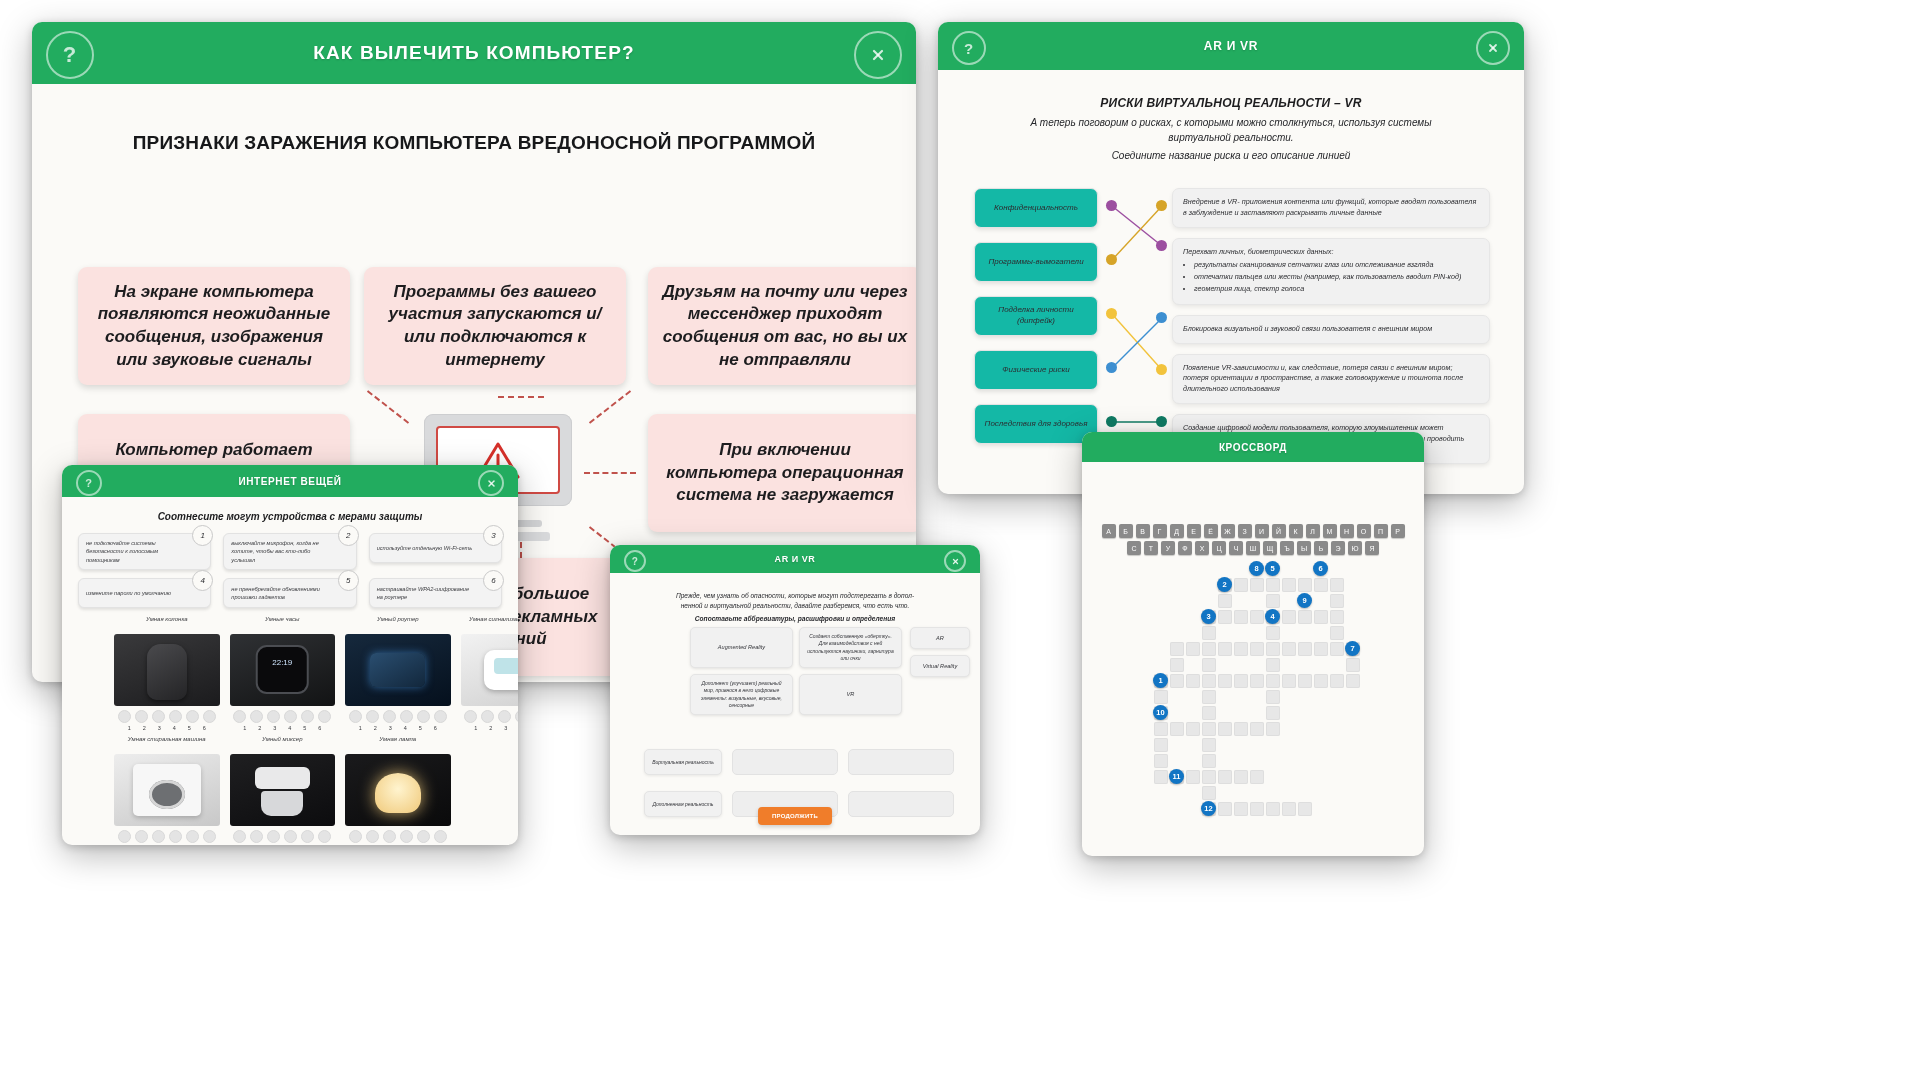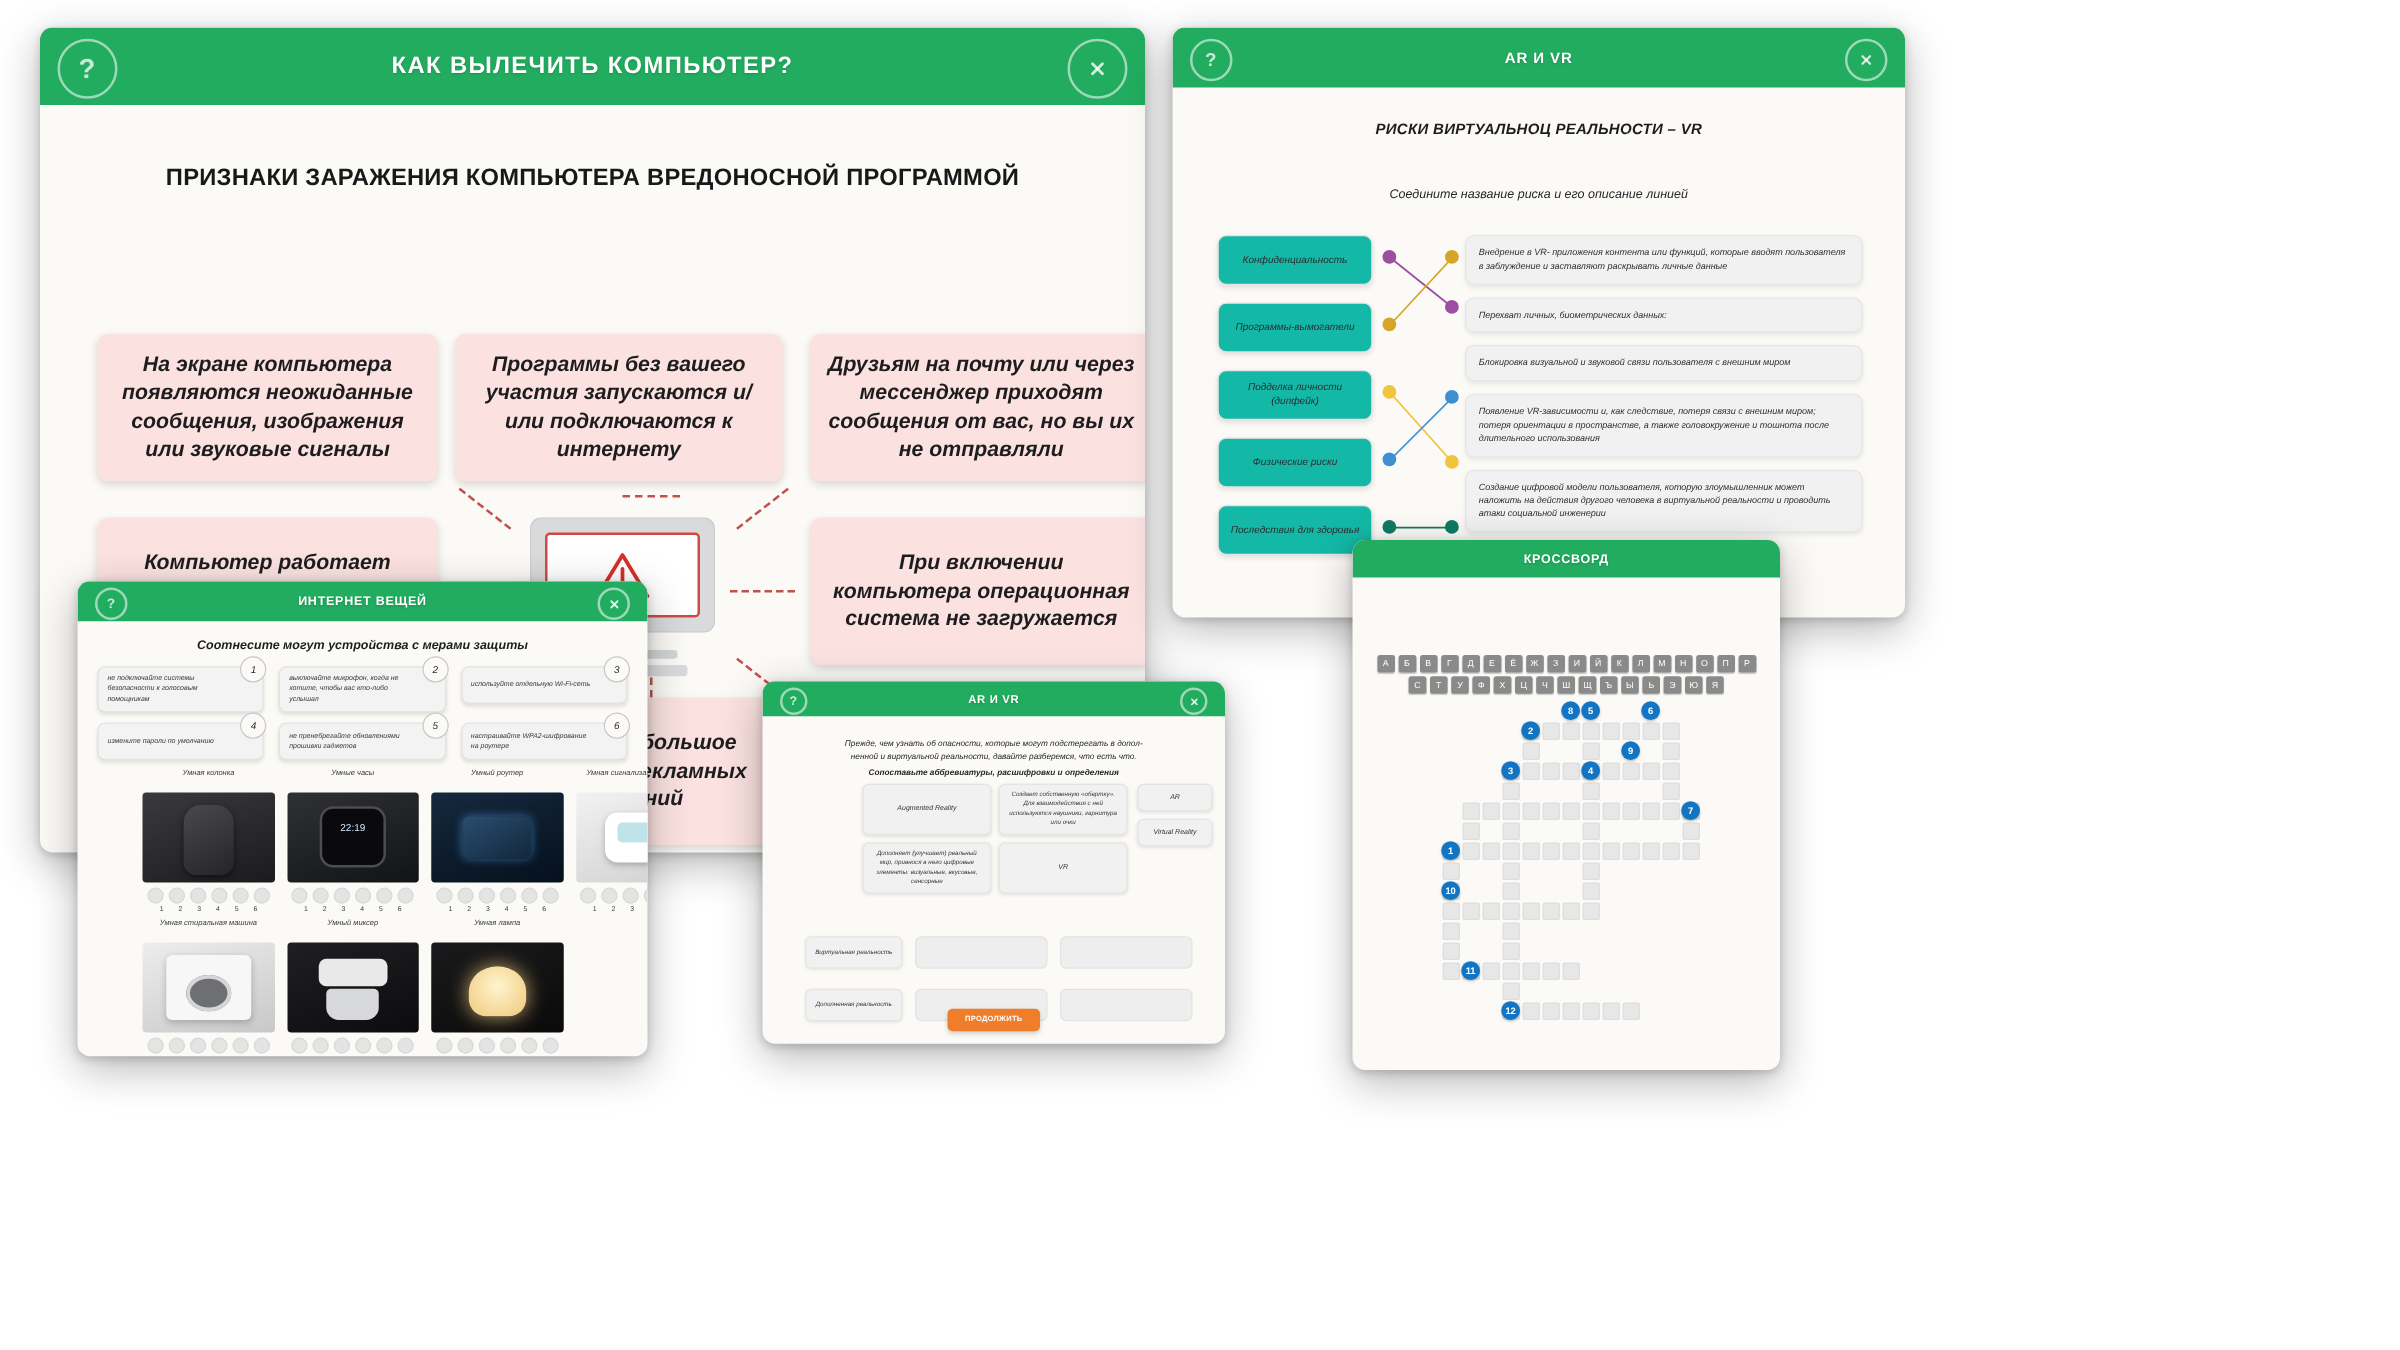"А теперь поговорим о рисках," div.vr-sub { html: none -> <div>А теперь поговорим о рисках, с которыми можно столкнуться, используя системы виртуальной реальности.</div> }
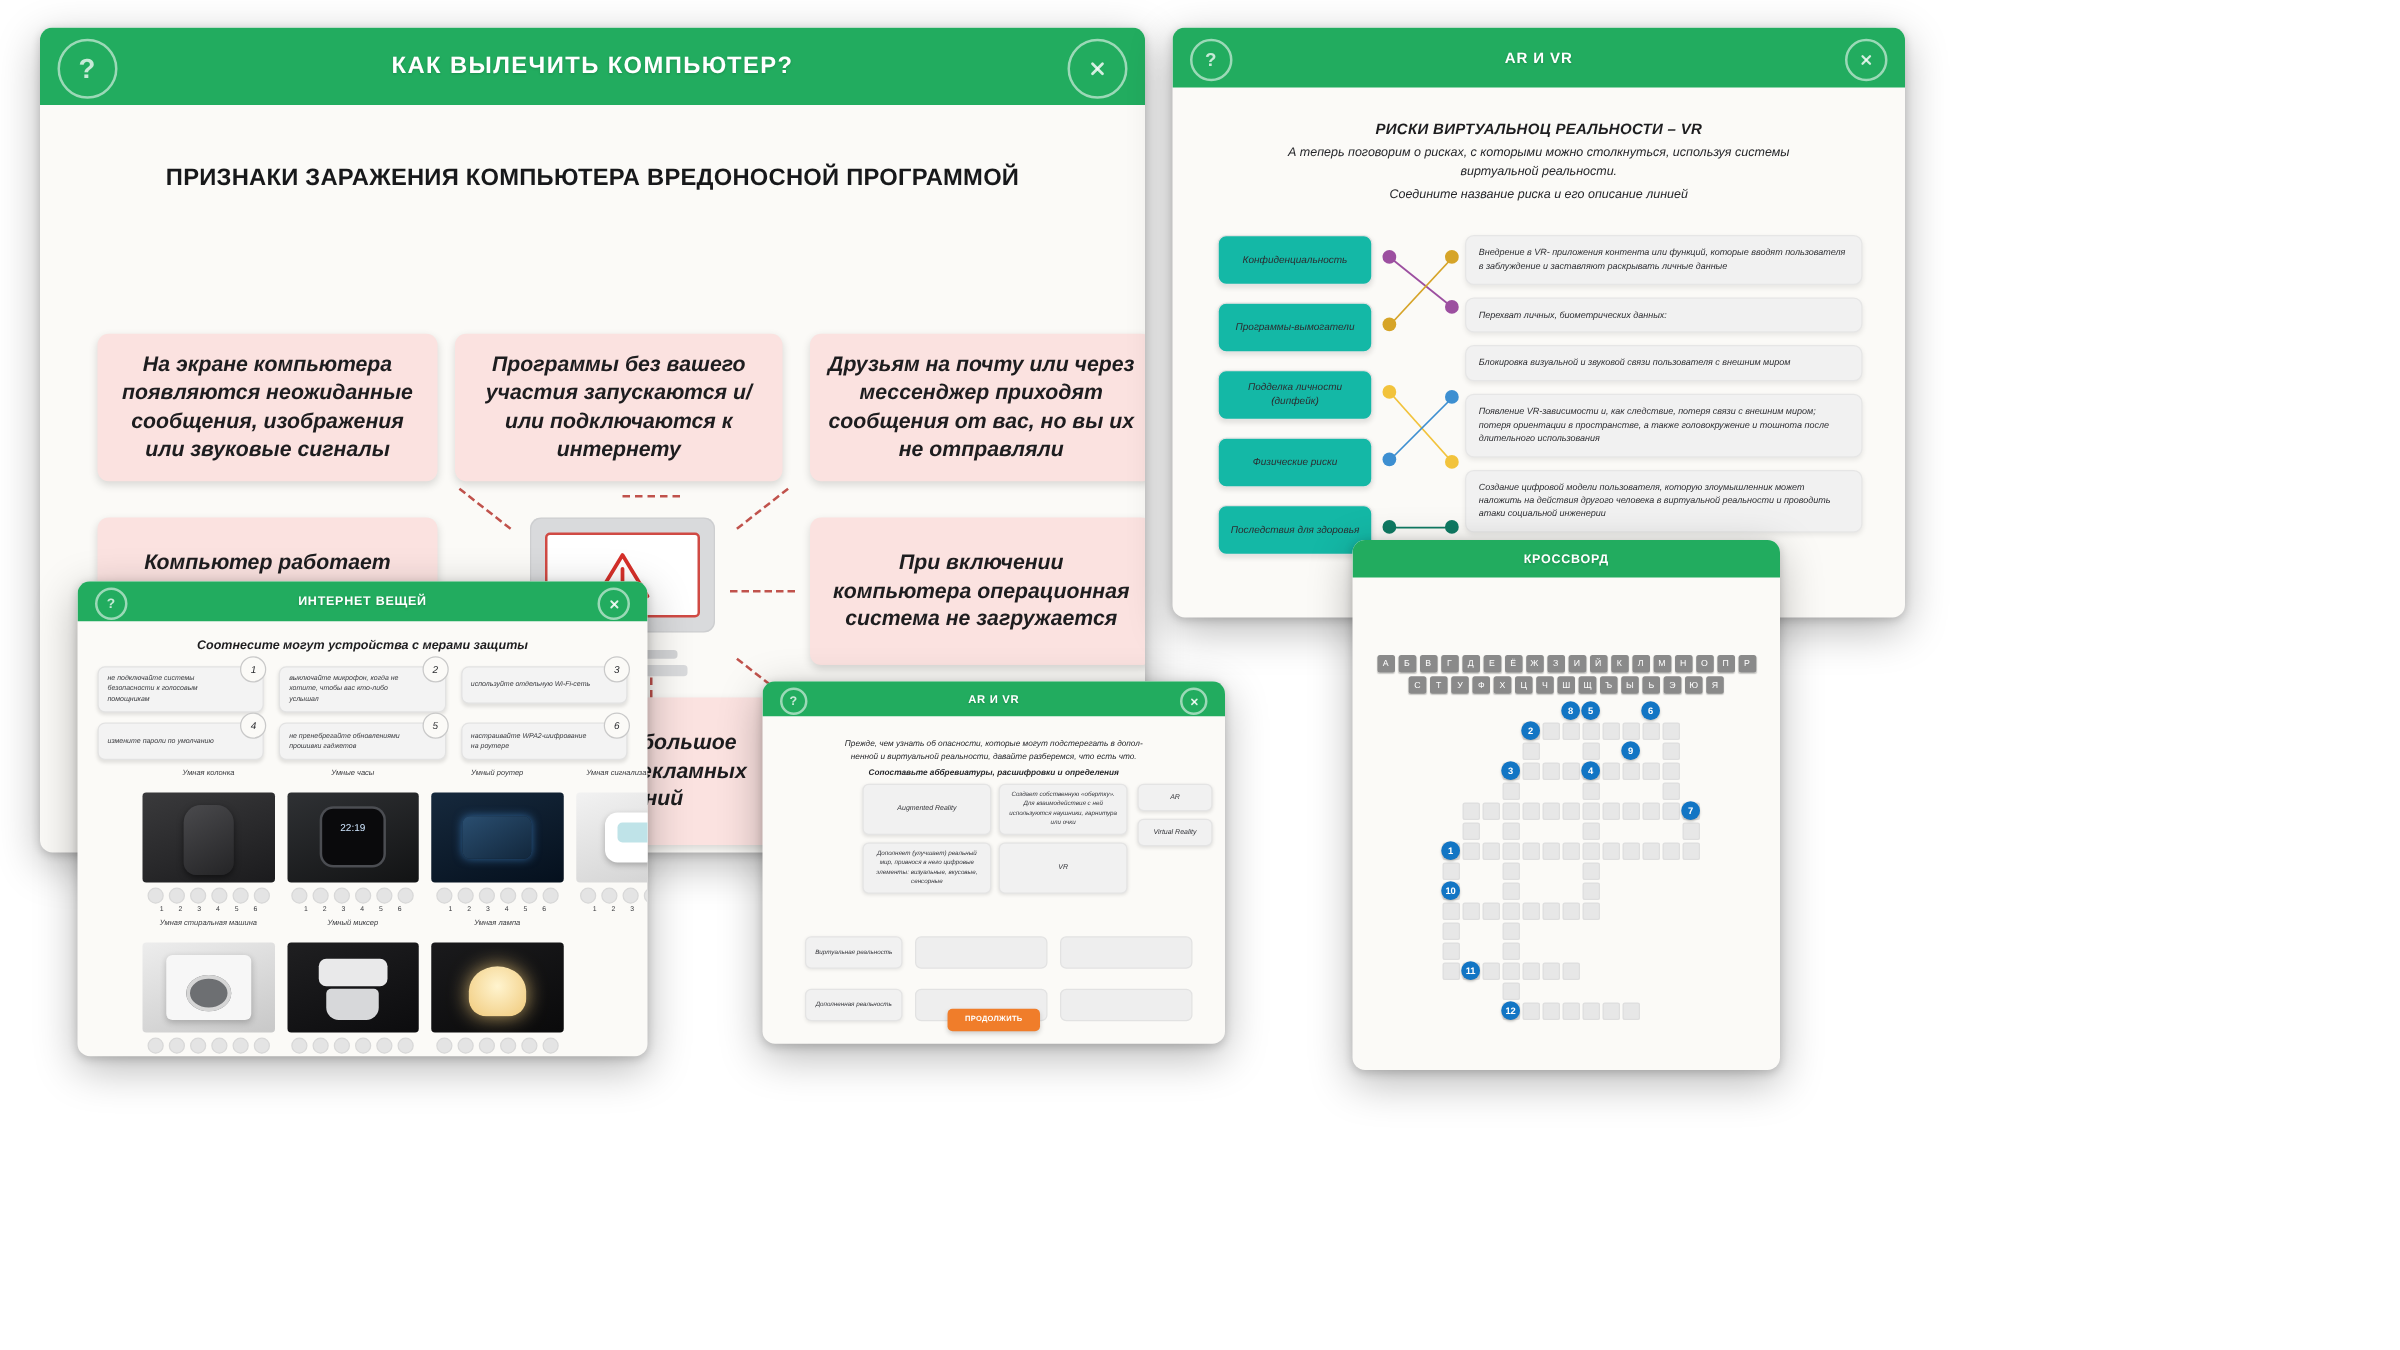"результаты сканирования сетчатки глаз" ul { html: none -> <ul> <li>результаты сканирования сетчатки глаз или отслеживание взгляда</li> <li>отпечатки пальцев или жесты (например, как пользователь вводит PIN-код)</li> <li>геометрия лица, спектр голоса</li> </ul> }
